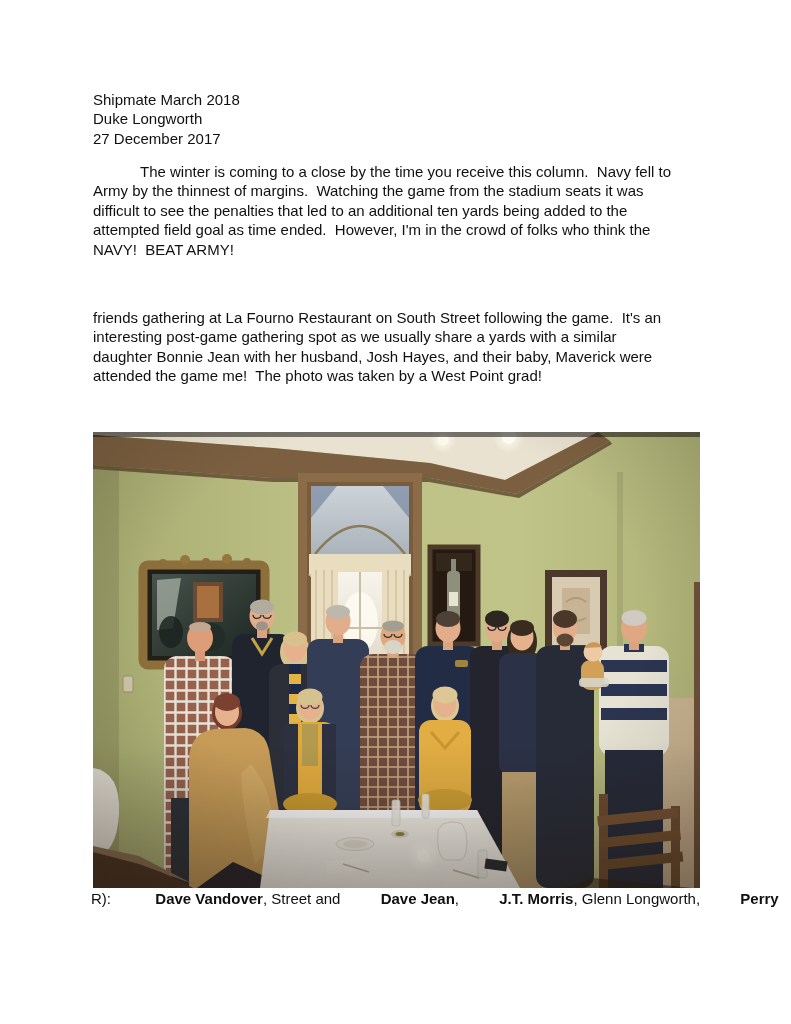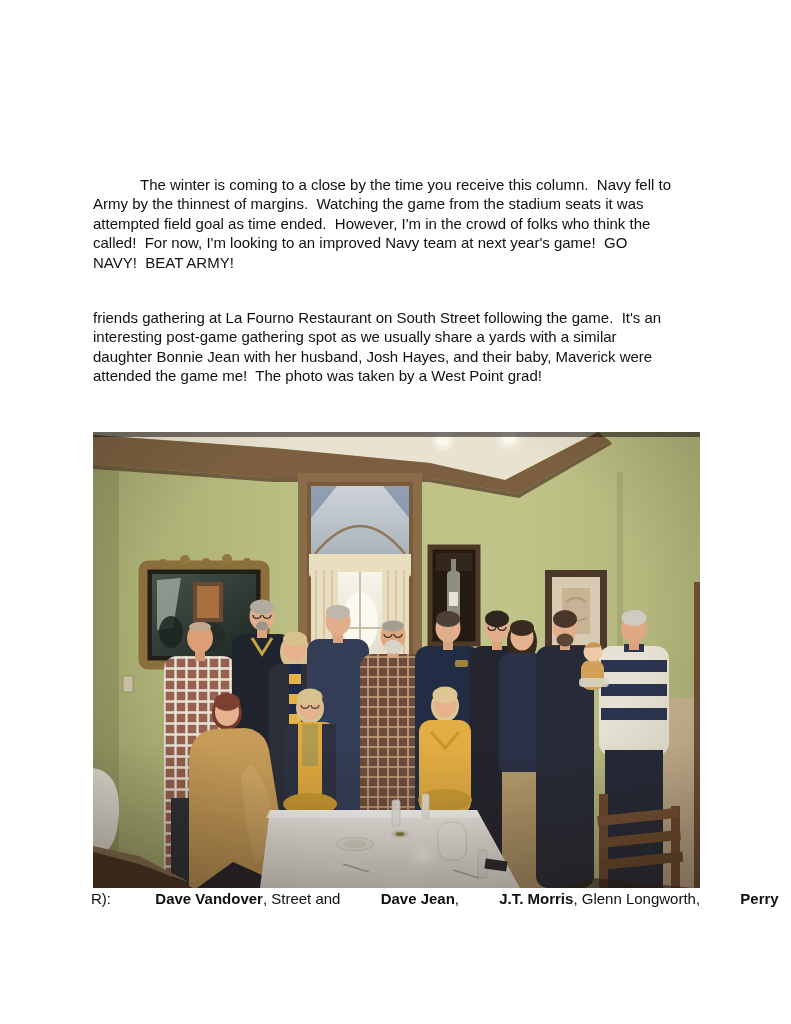"Shipmate March 2018" div.textblock { html: none -> <div> <div>Shipmate March 2018</div> <div>Duke Longworth</div> <div>27 December 2017</div> </div> }
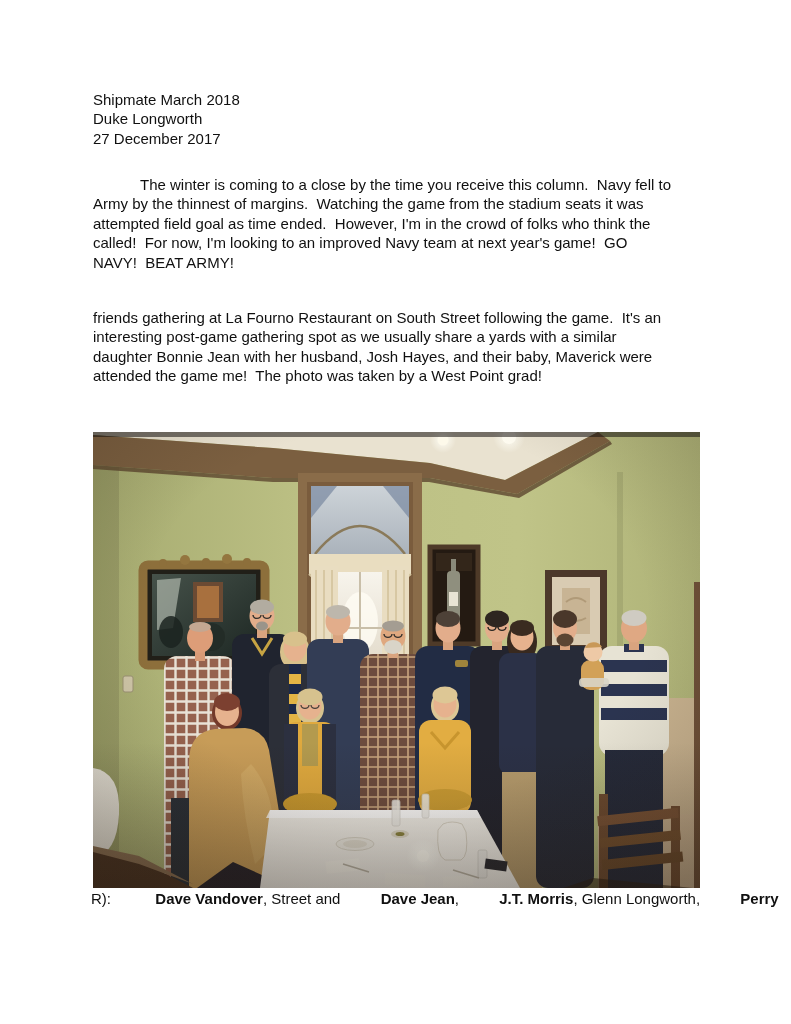"The winter is coming to" #paragraph-1 { top: 175px -> 162px }
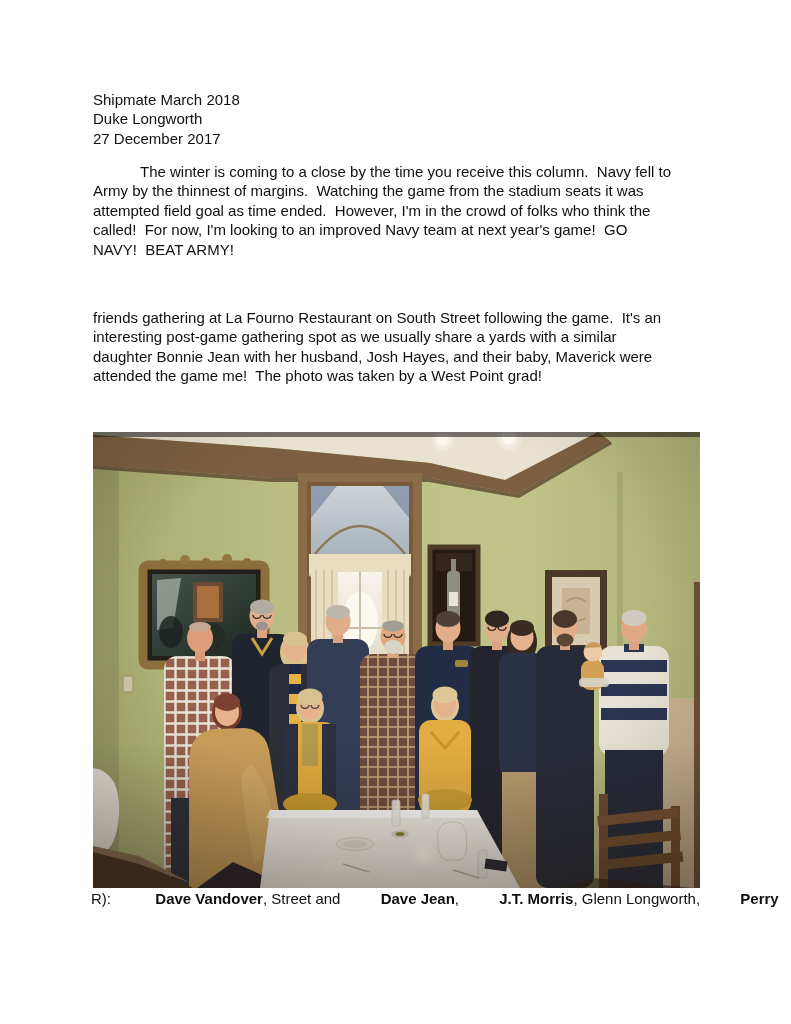"difficult to see the penalties" div.line { html: none -> <div>difficult to see the penalties that led to an additional ten yards being added to the</div> }
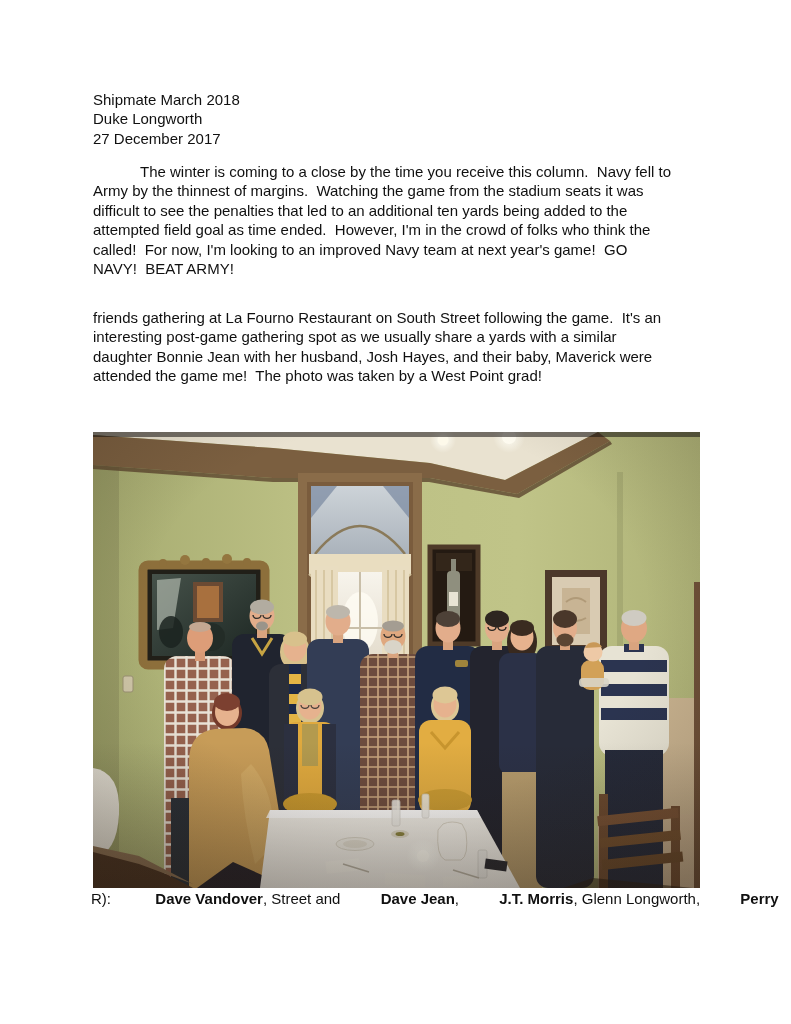"called! For now, I'm looking" div.line { html: <div>called! For now, I'm looking to an improved Navy team at next year's game! GO</div> -> none }
